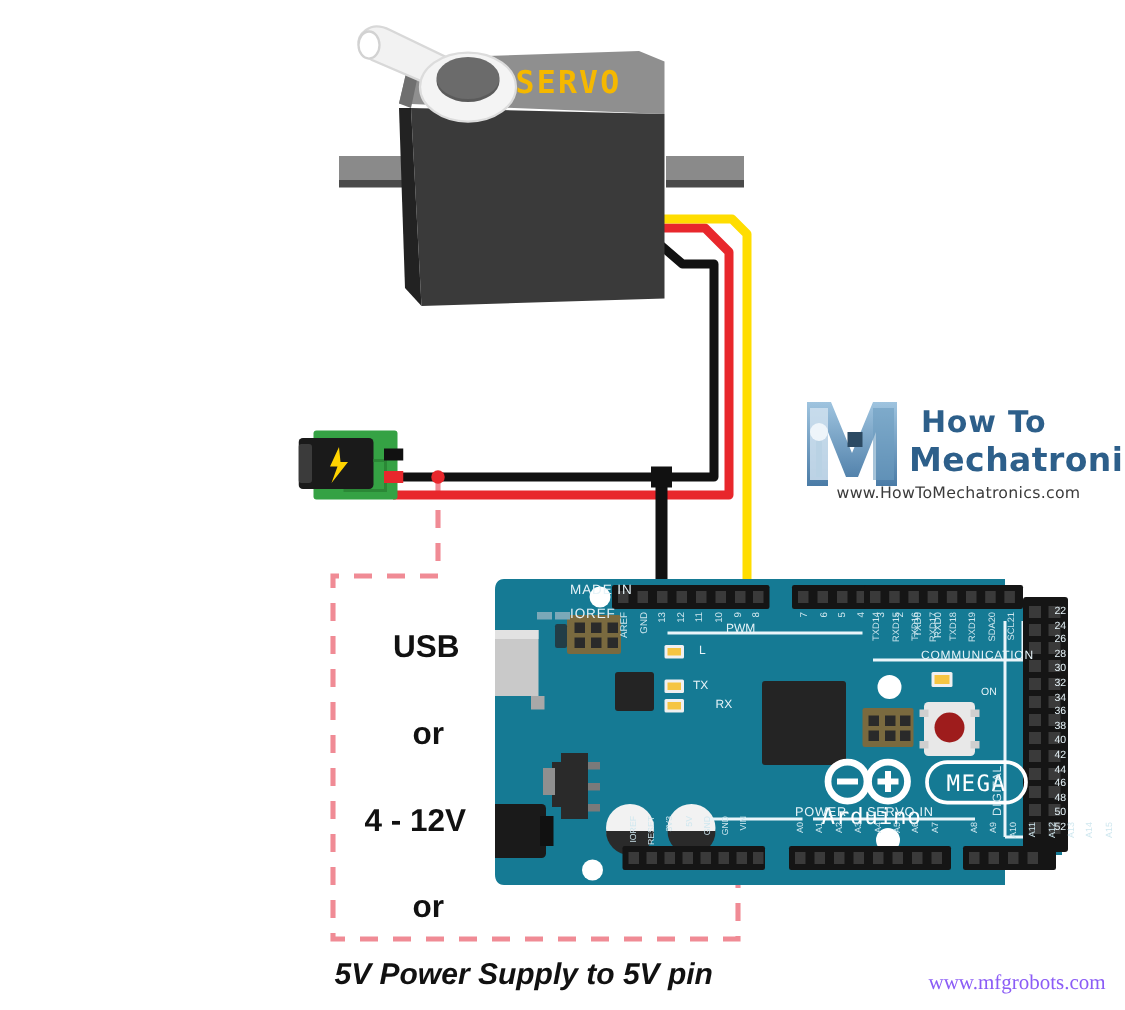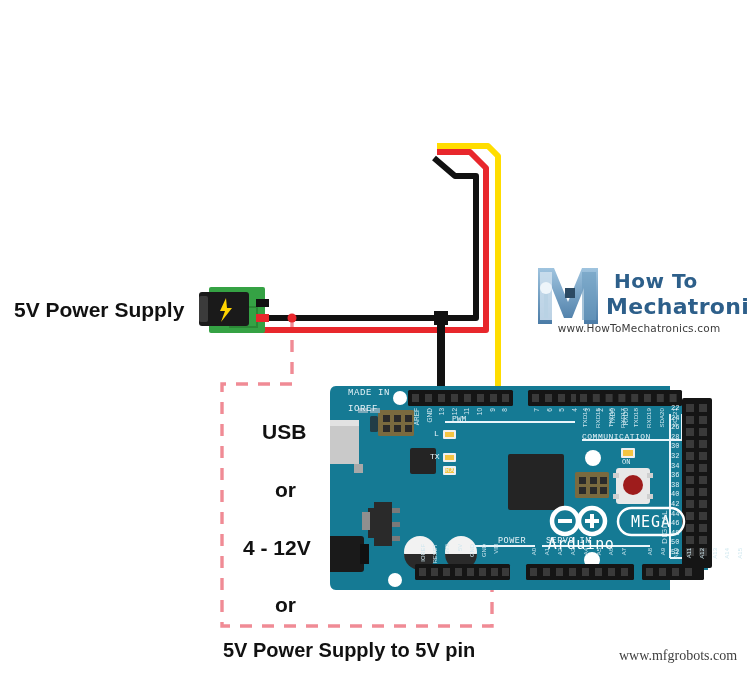"SERVO" div.abs { html: none -> <div> <svg> <rect></rect> <rect></rect> <rect></rect> <rect></rect> <path></path> <path></path> <path></path> <path></path> <text>SERVO</text> <path></path> <ellipse></ellipse> <ellipse></ellipse> <ellipse></ellipse> <ellipse></ellipse> </svg> </div> }
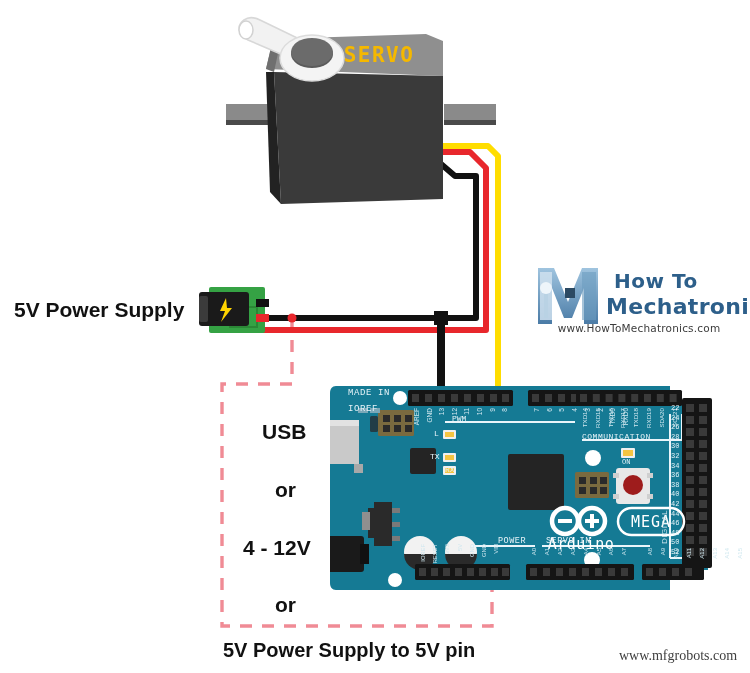"5V Power Supply" div.label { html: <div>5V Power Supply</div> -> none }
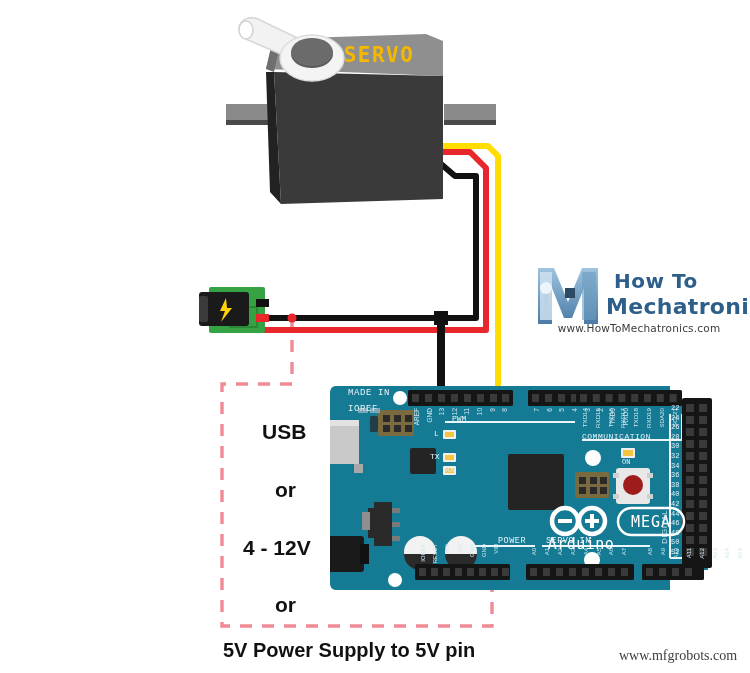"MADE IN" .hlabel { font-family: Liberation Mono, monospace -> Liberation Sans, sans-serif; margin-left: none -> 32px }
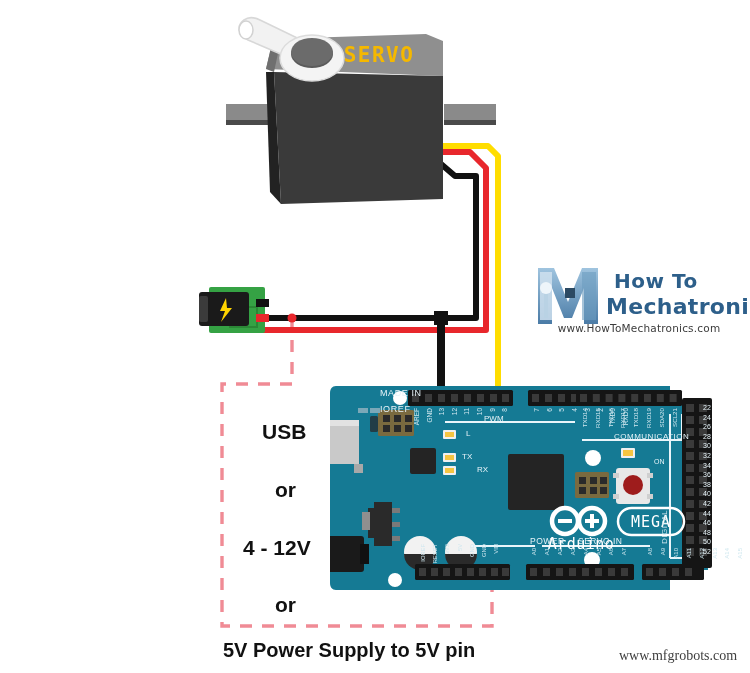"5V Power Supply to 5V" #label-bottom { font-style: none -> italic }
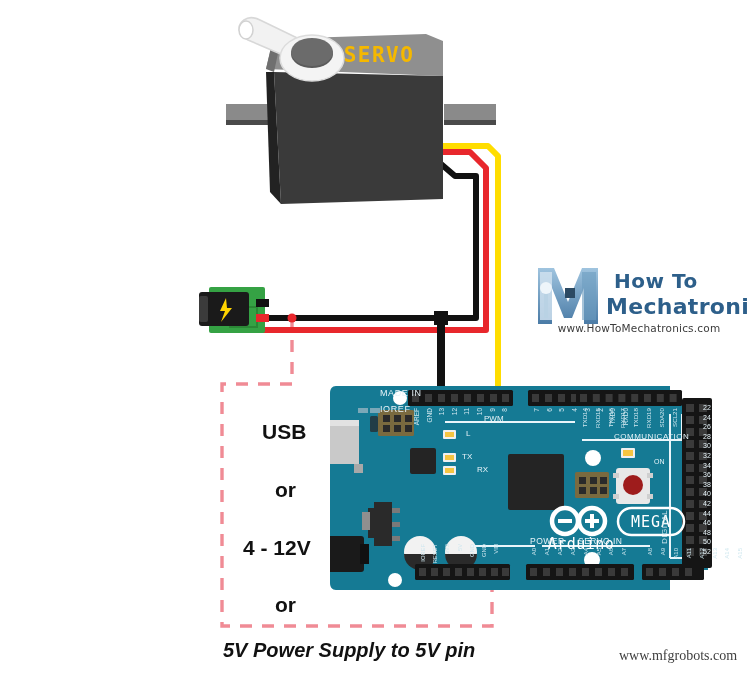"www.mfgrobots.com" #watermark-mfg { color: #404040 -> #8b5cf6 }
